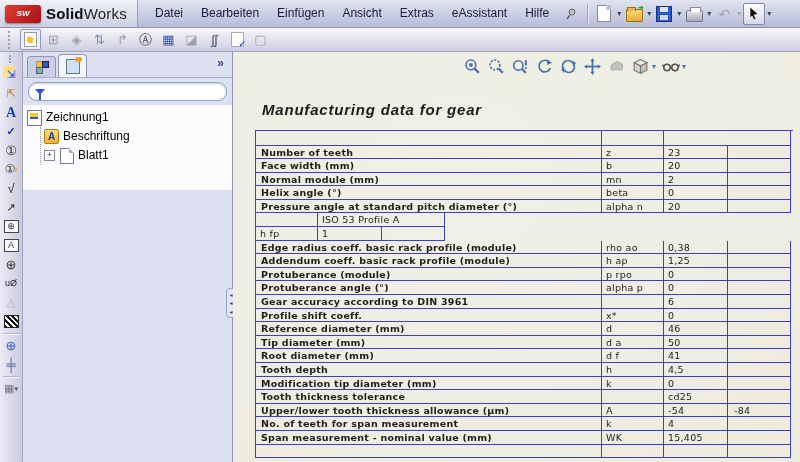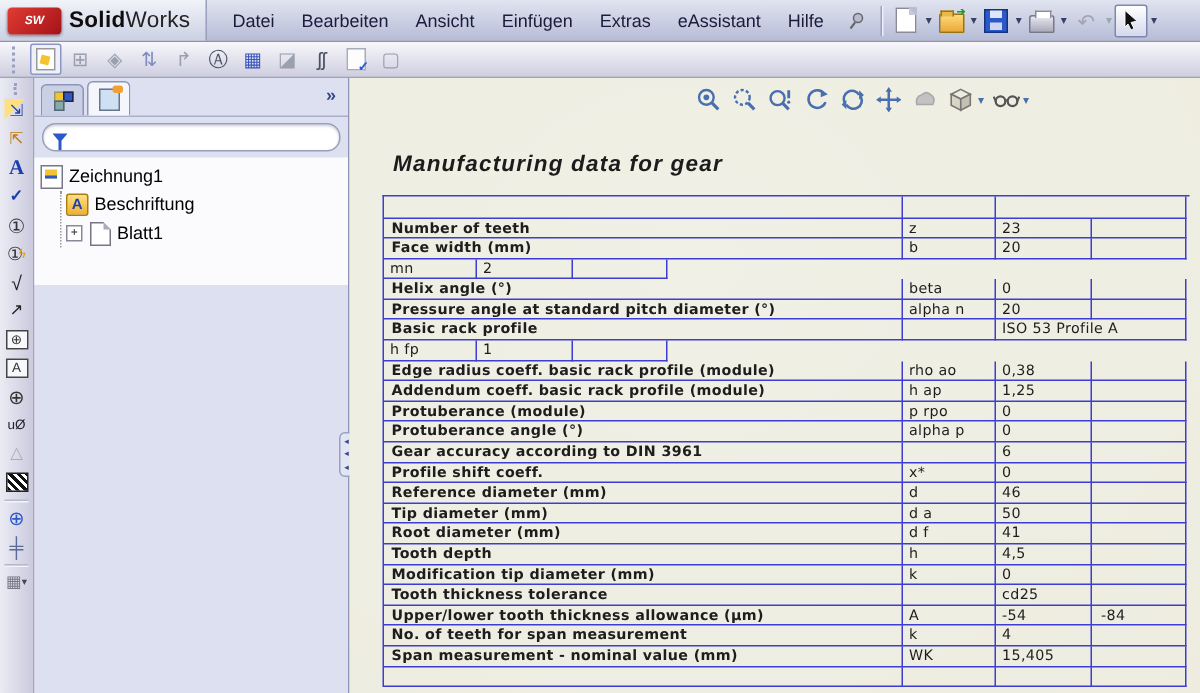"Datei" .menus { align-items: center -> flex-start }
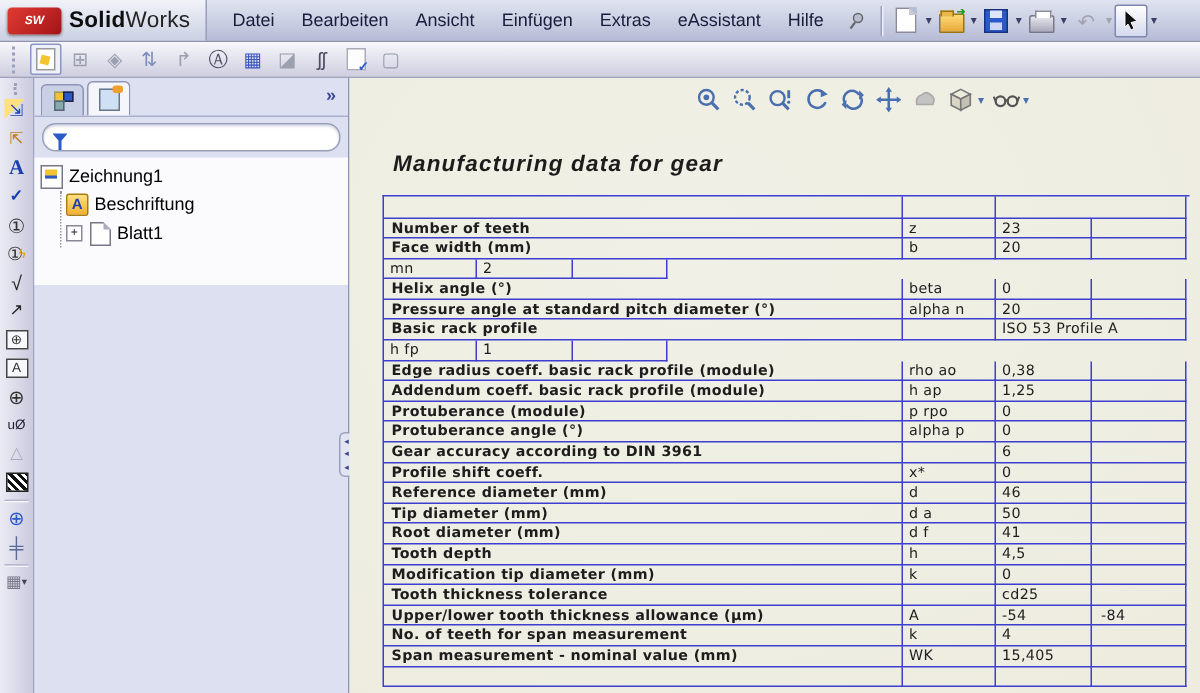"Ansicht" span.menuitem { order: before "Einfügen" -> after "Einfügen" }
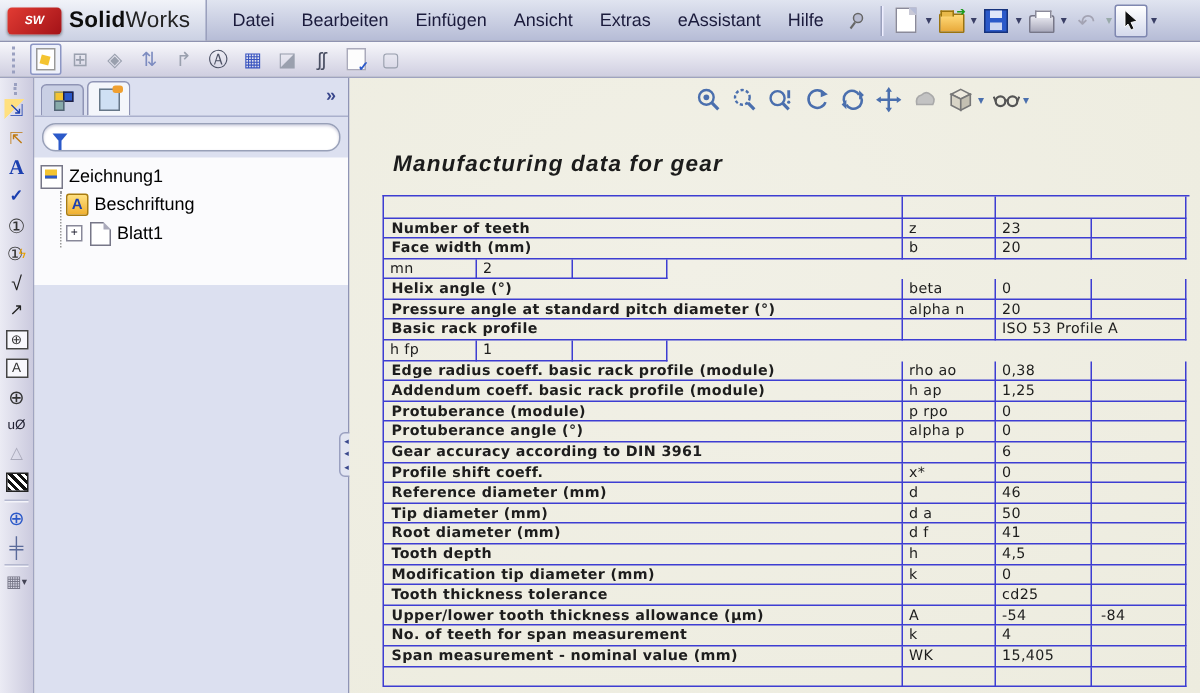"Normal module (mm)" div.tcell { html: none -> <div>Normal module (mm)</div> }
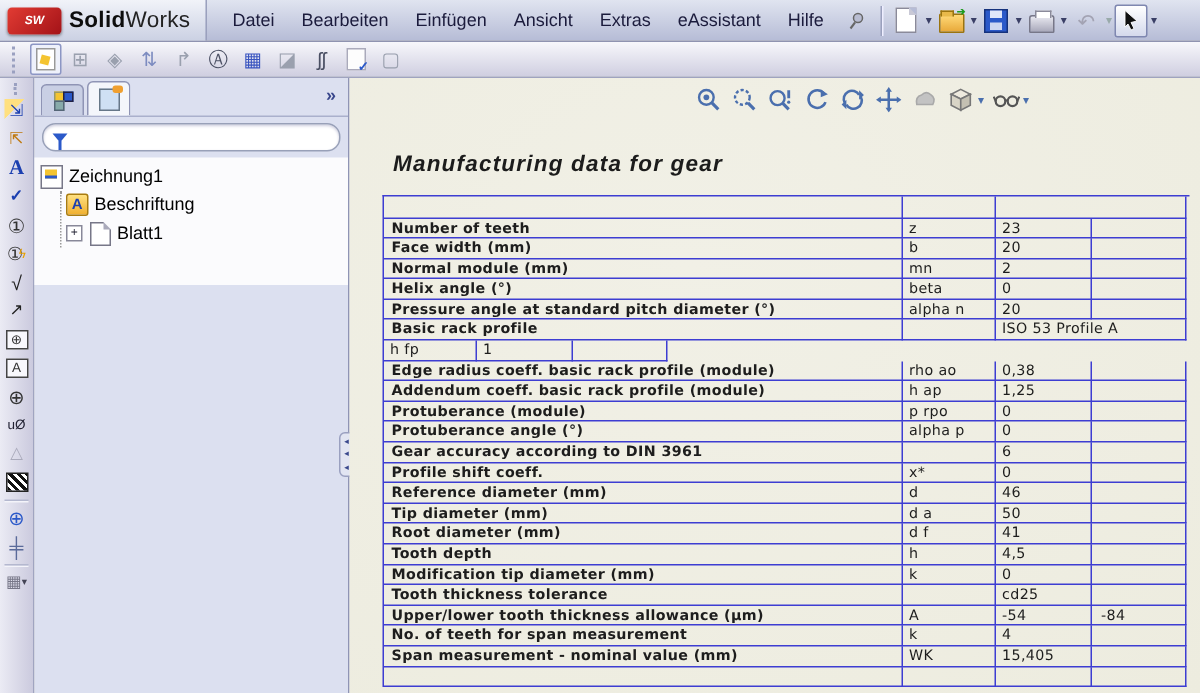"Basic rack profile" div.tcell { html: <div>Basic rack profile</div> -> none }
